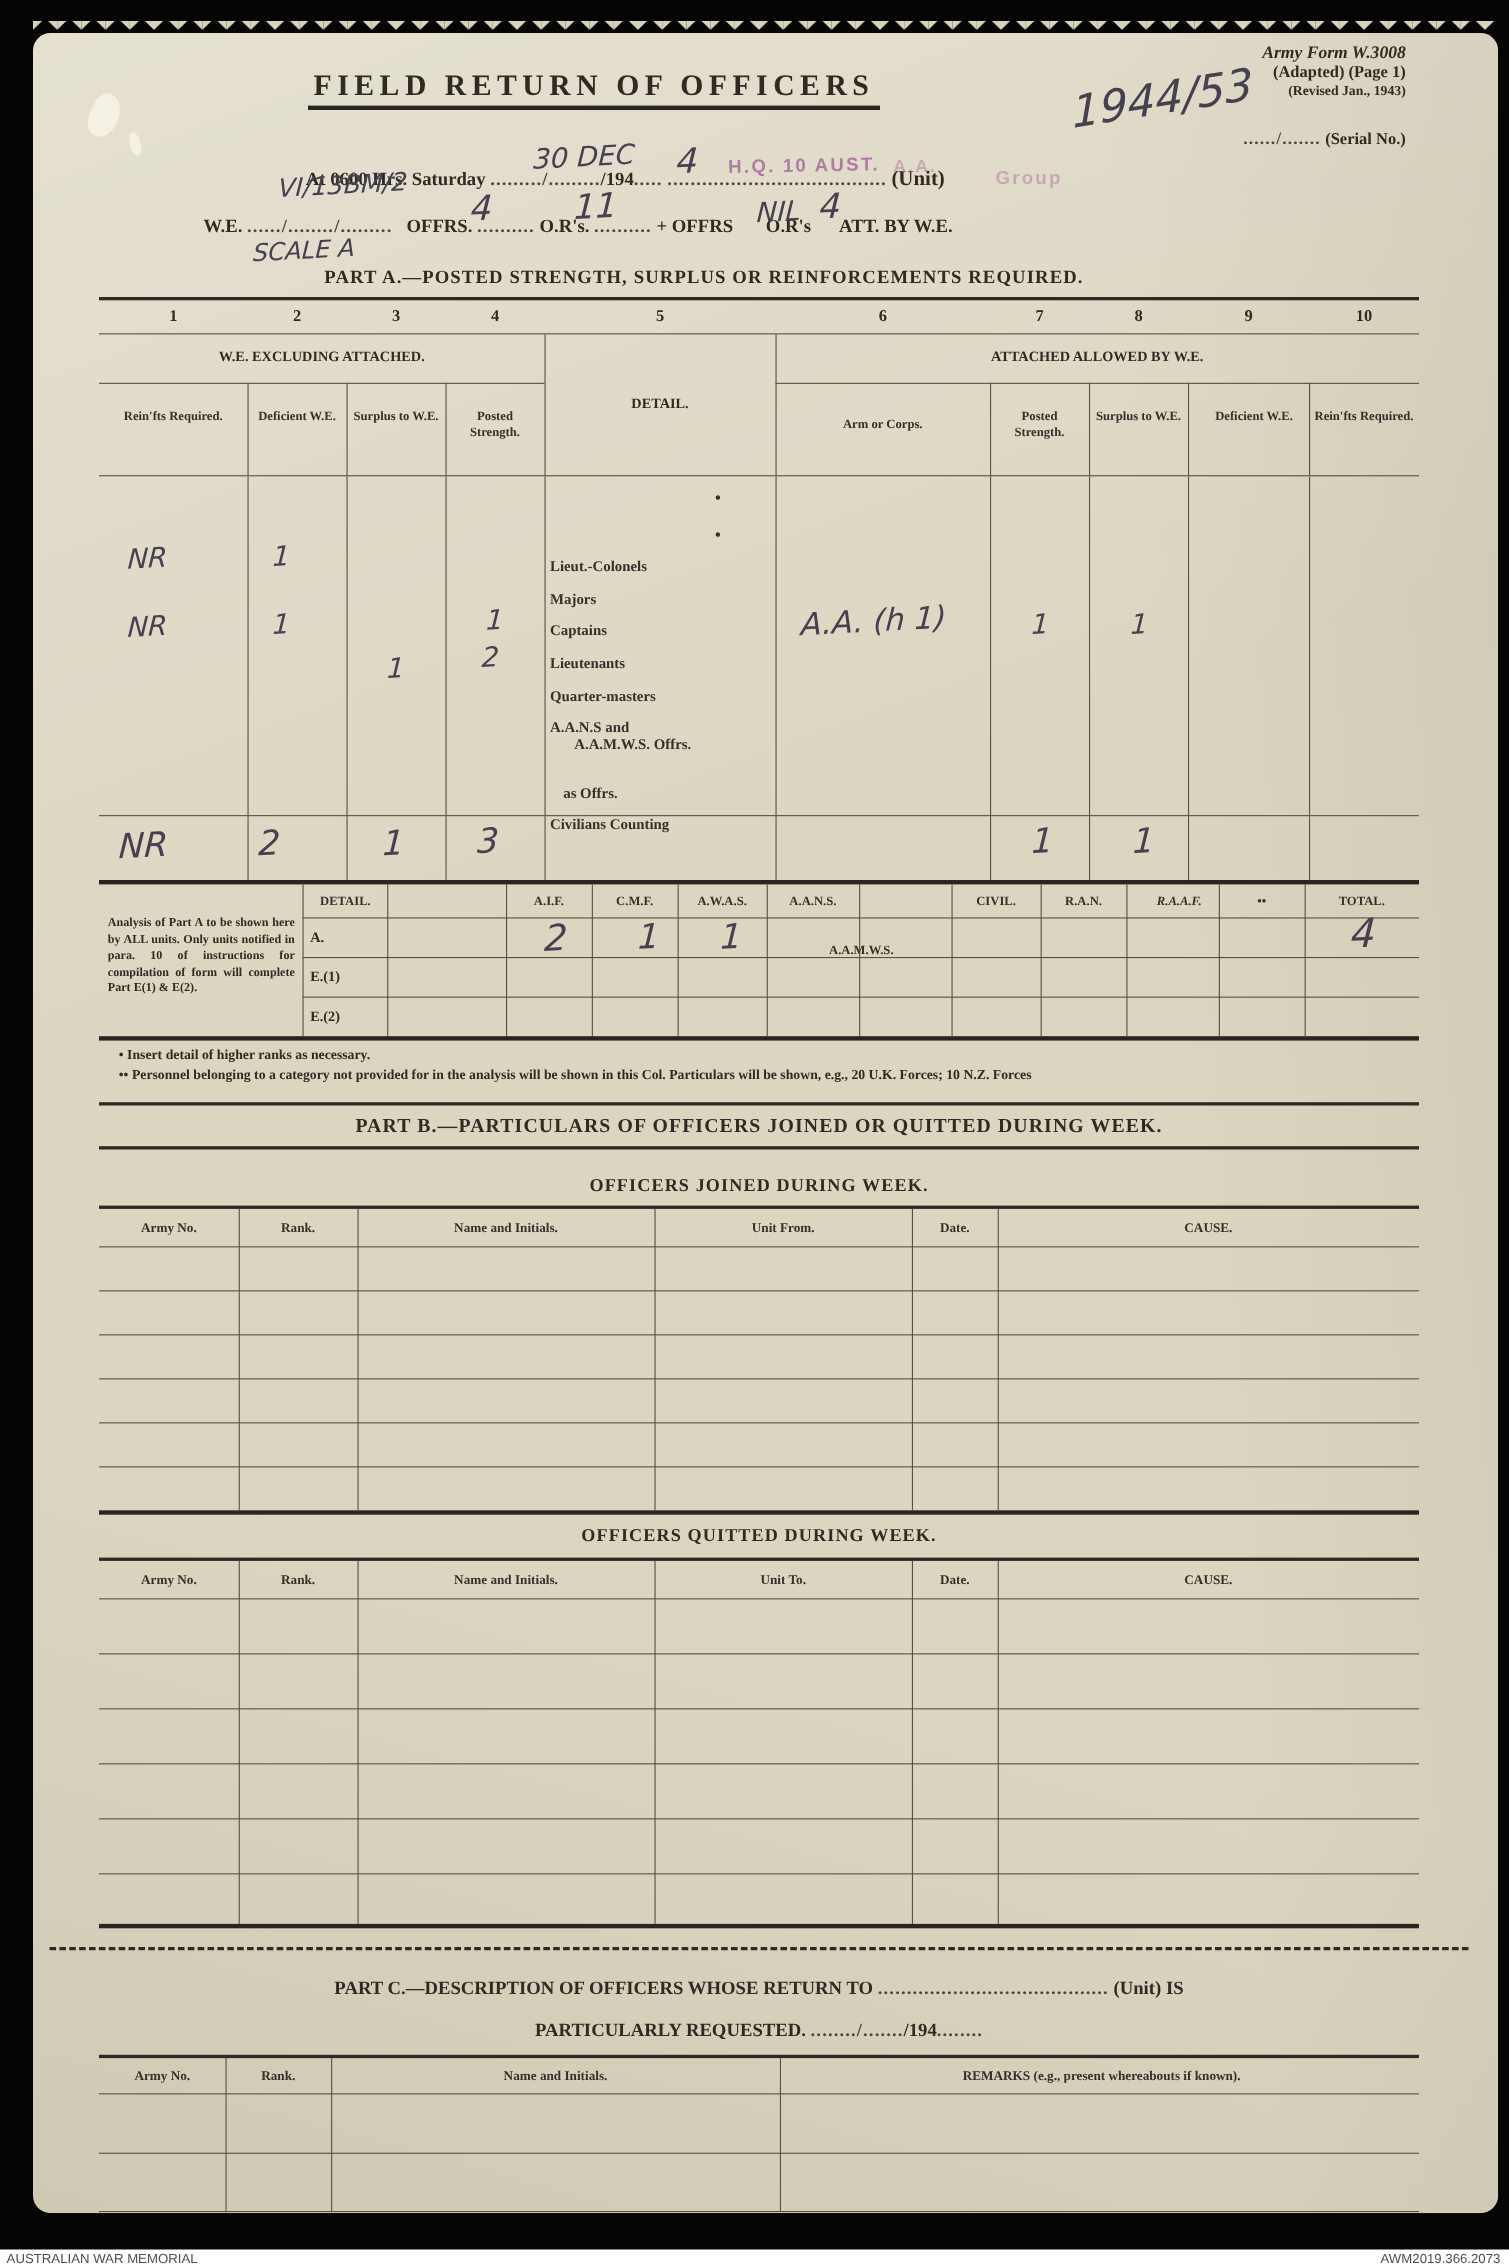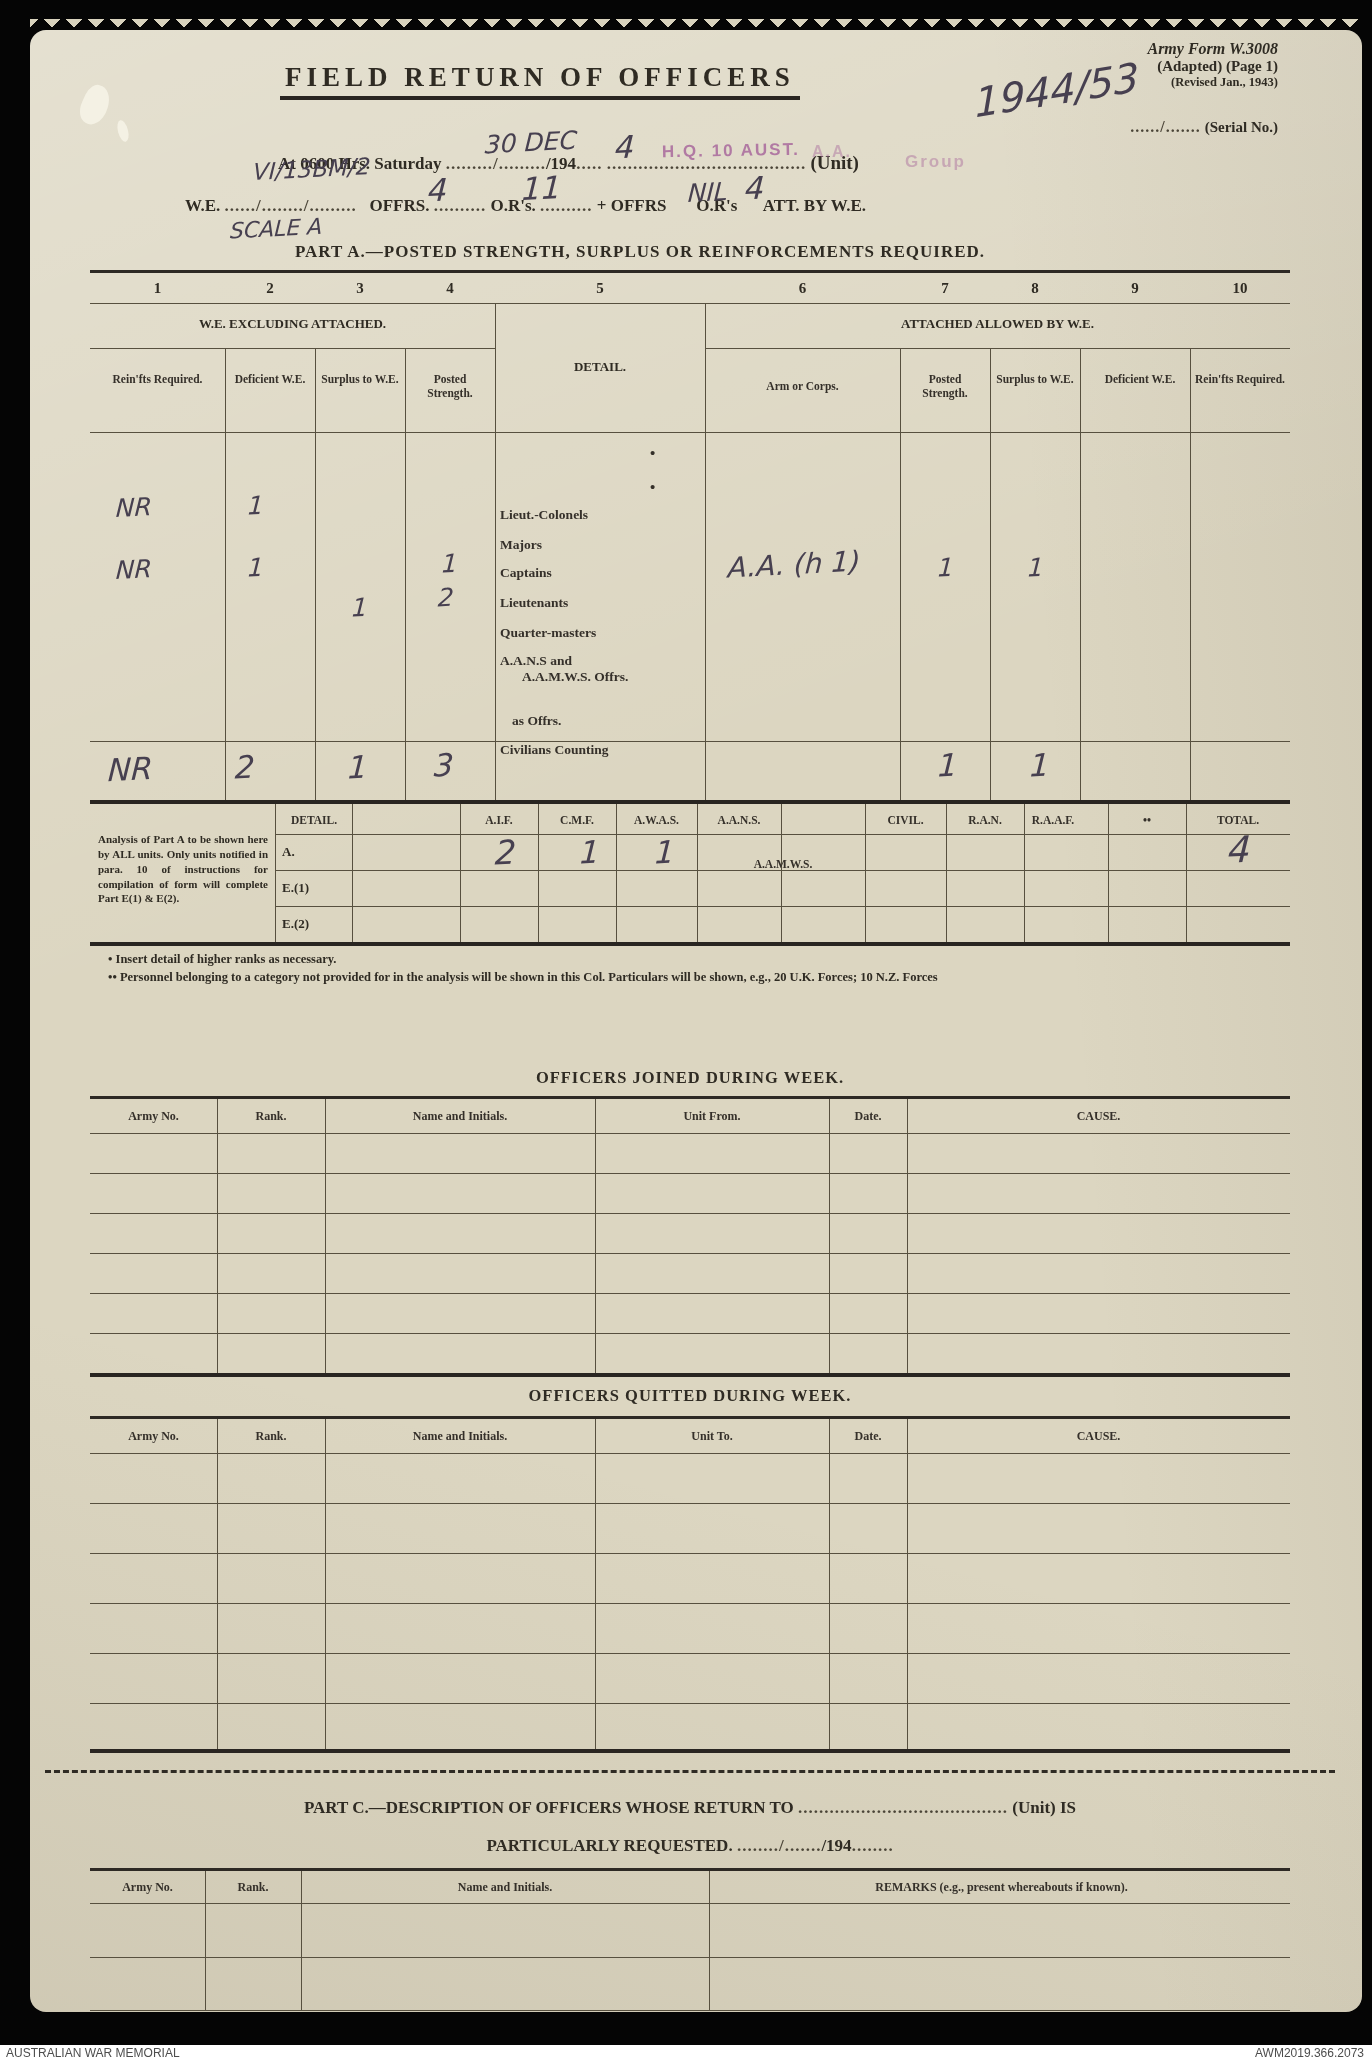"R.A.A.F." div.subhead { font-style: none -> italic; left: 923px -> 942px }
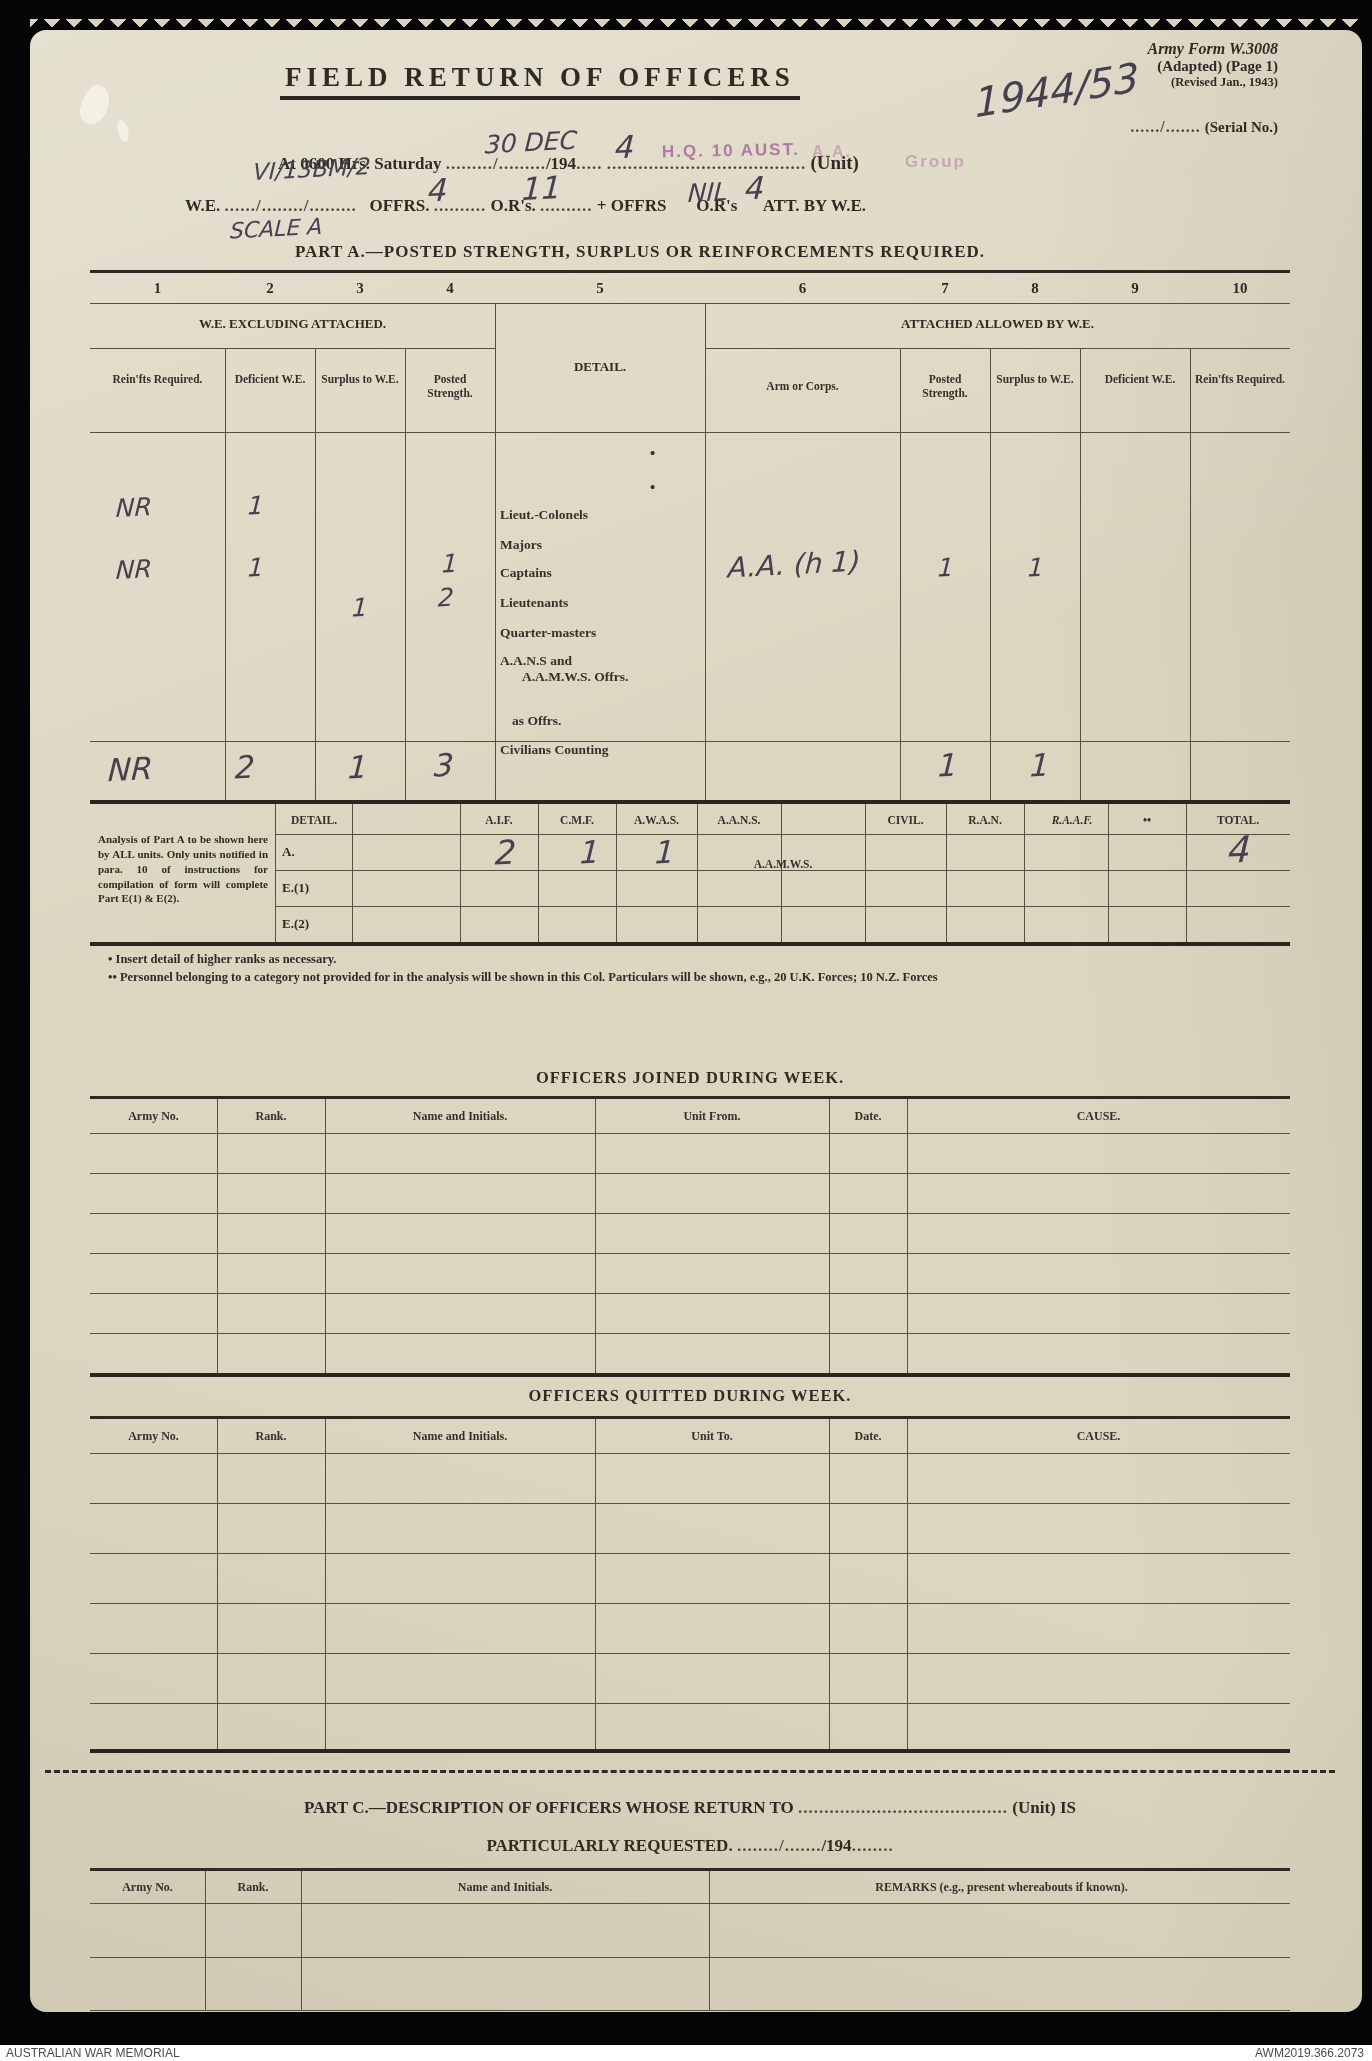"PART B.—PARTICULARS OF OFFICERS JOINED" div.abs { html: none -> <div> <div></div> <div>PART B.—PARTICULARS OF OFFICERS JOINED OR QUITTED DURING WEEK.</div> <div></div> </div> }
